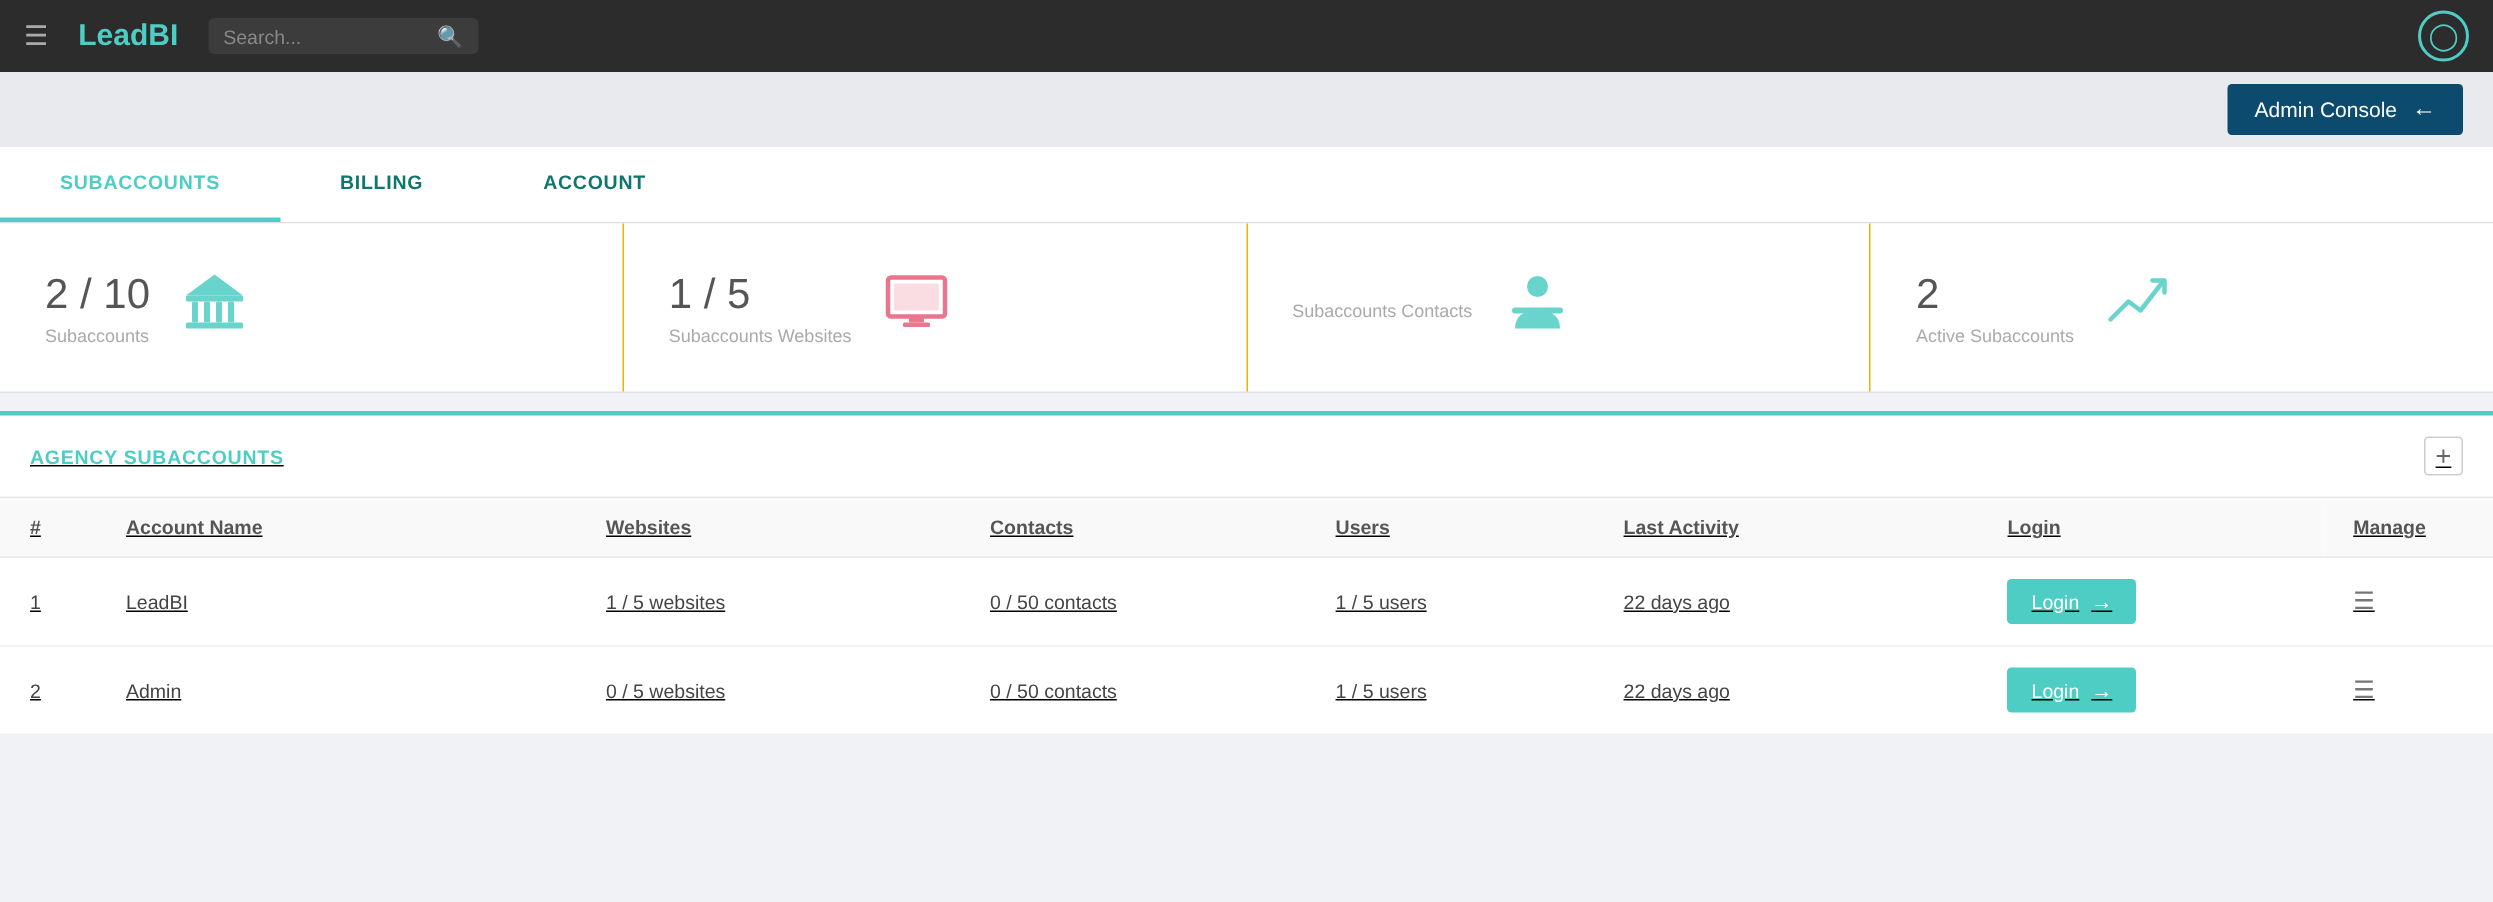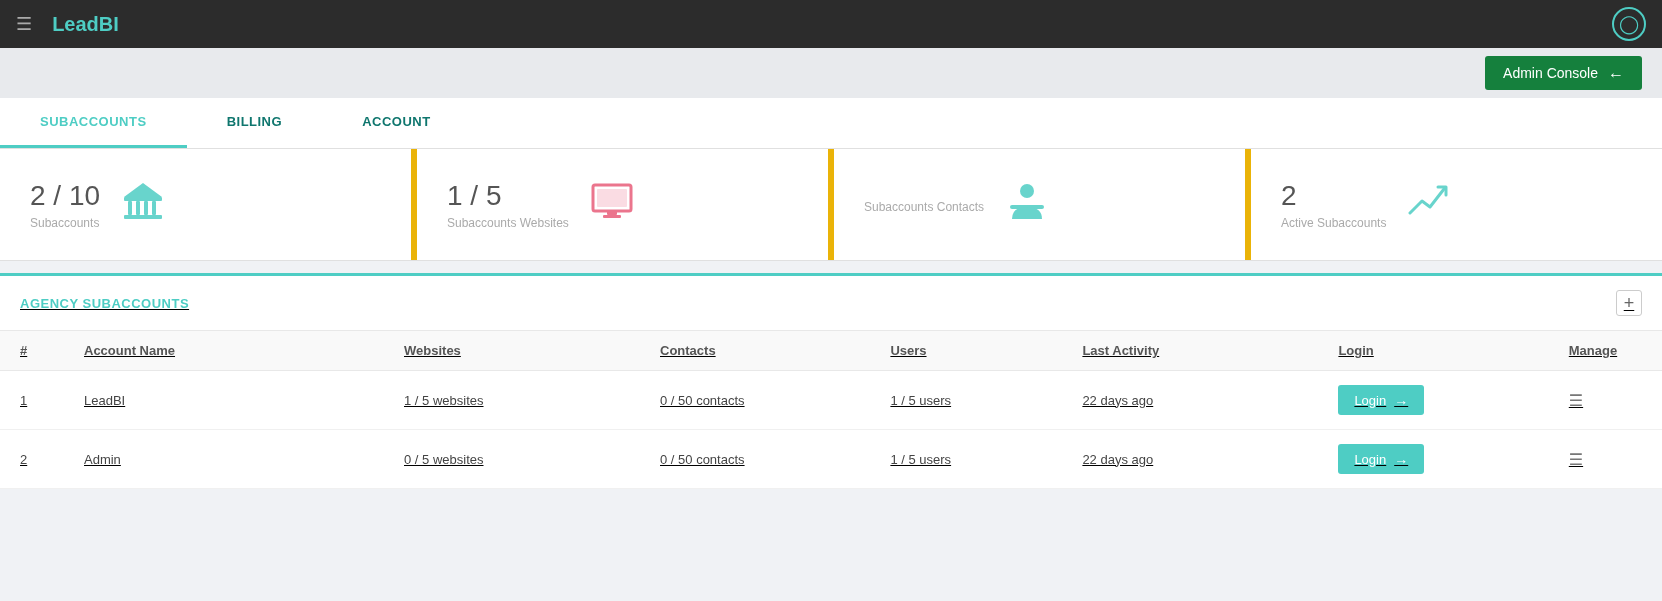"Search..." div.search-bar { html: none -> <div> <input> <span>🔍</span> </div> }
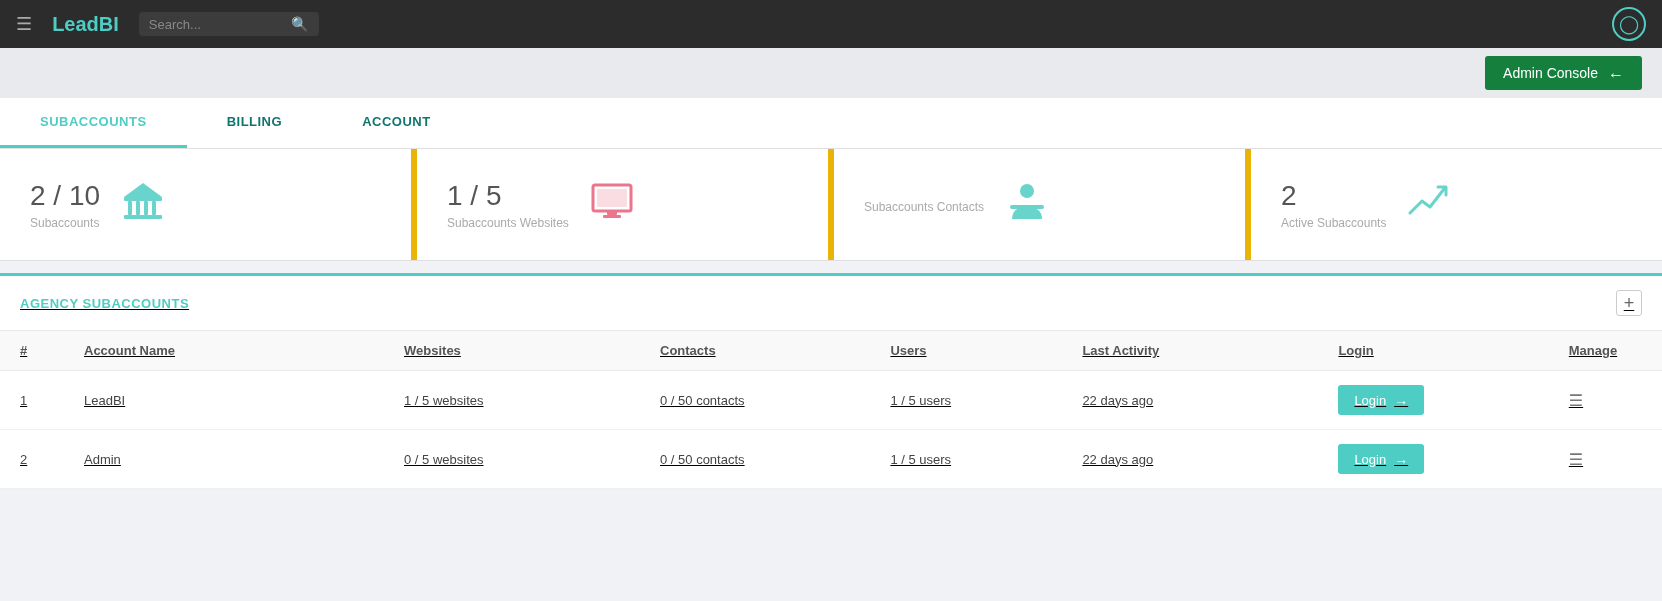"Admin Console" .admin-console-btn { background: #15803d -> #0c4a6e }
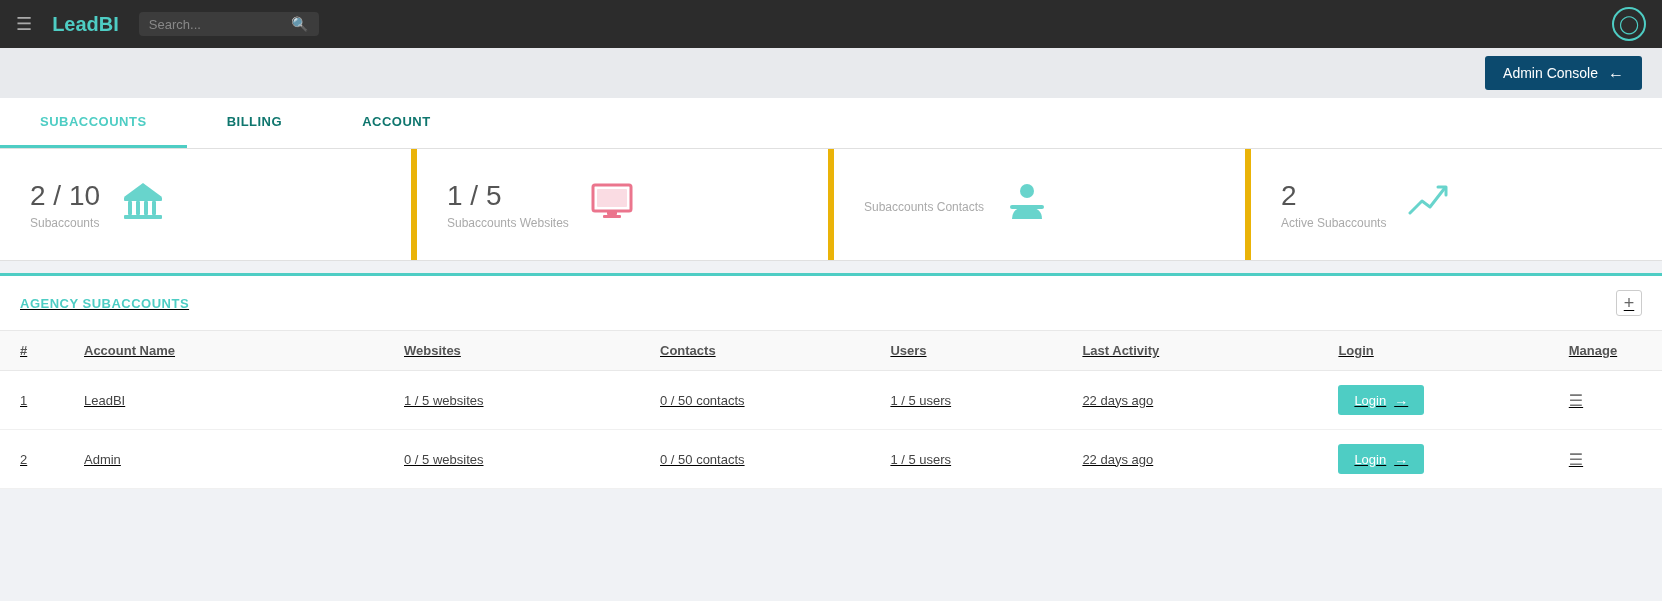"2 / 10" .stat-card { border-right: 6px solid #eab308 -> 1px solid #eab308 }
